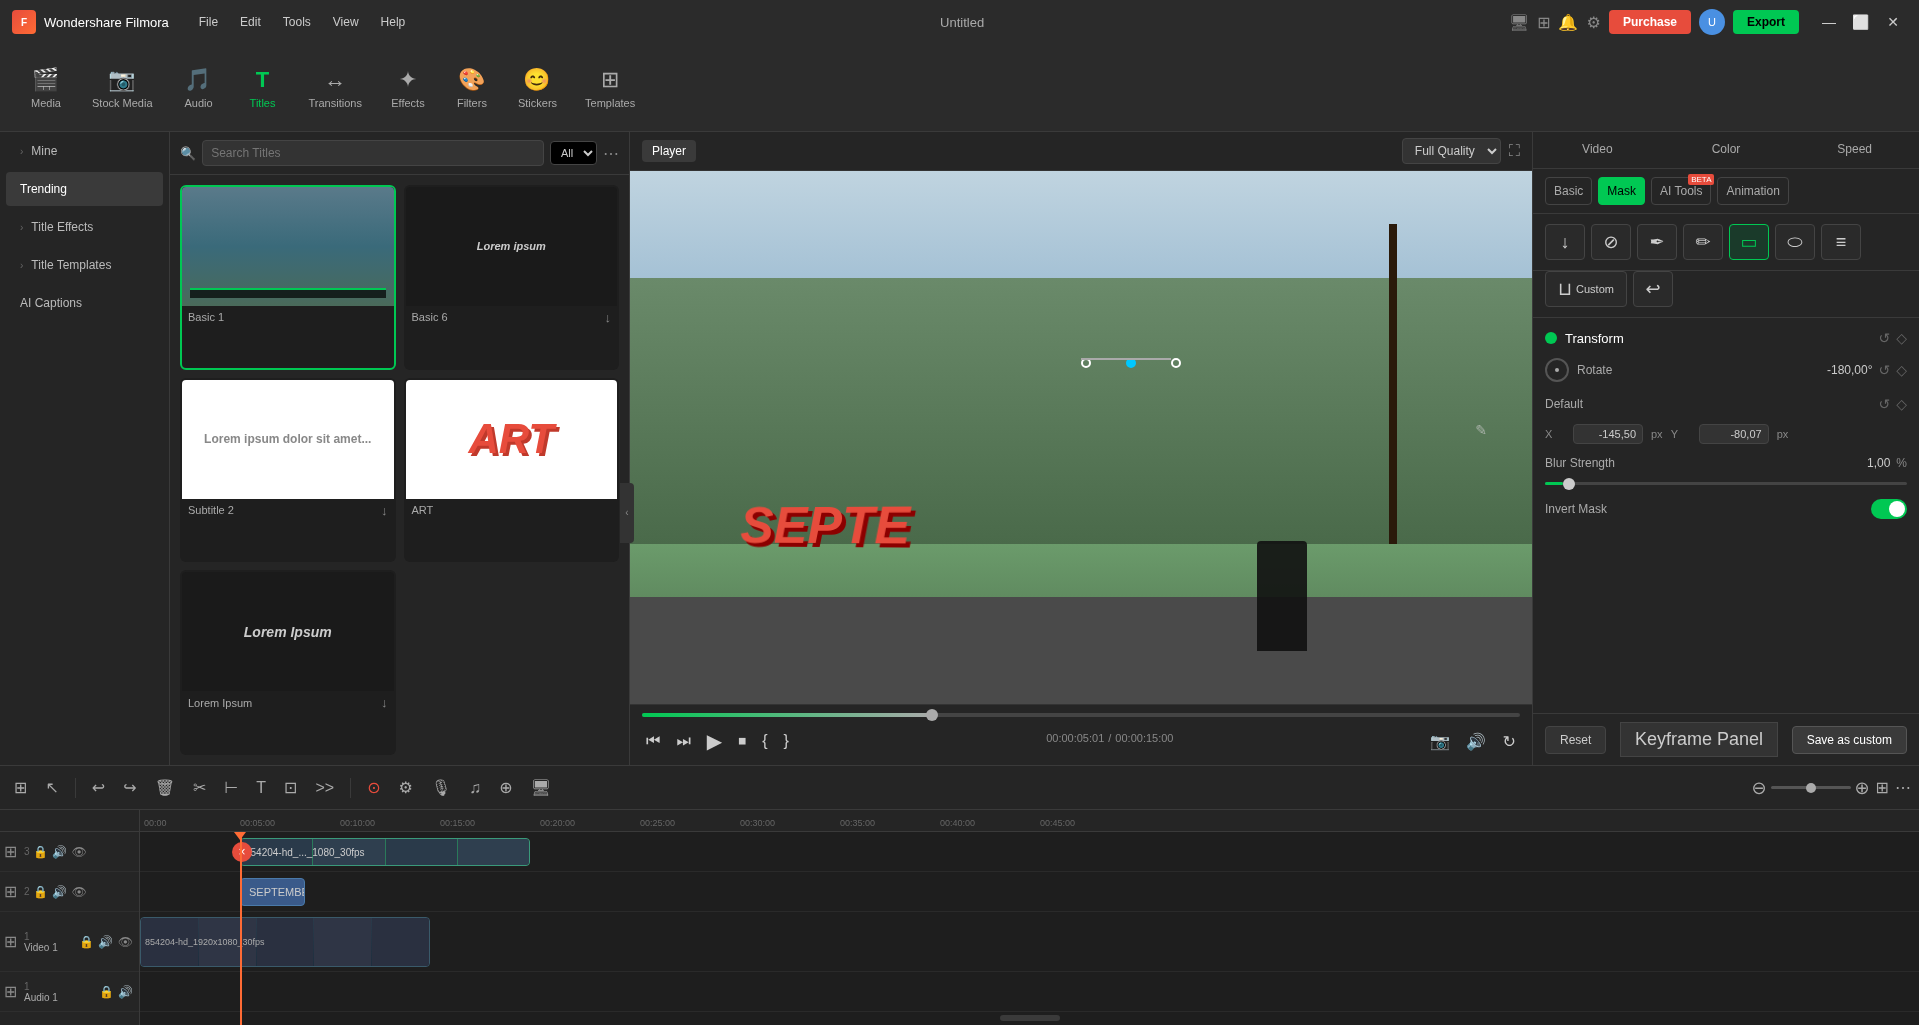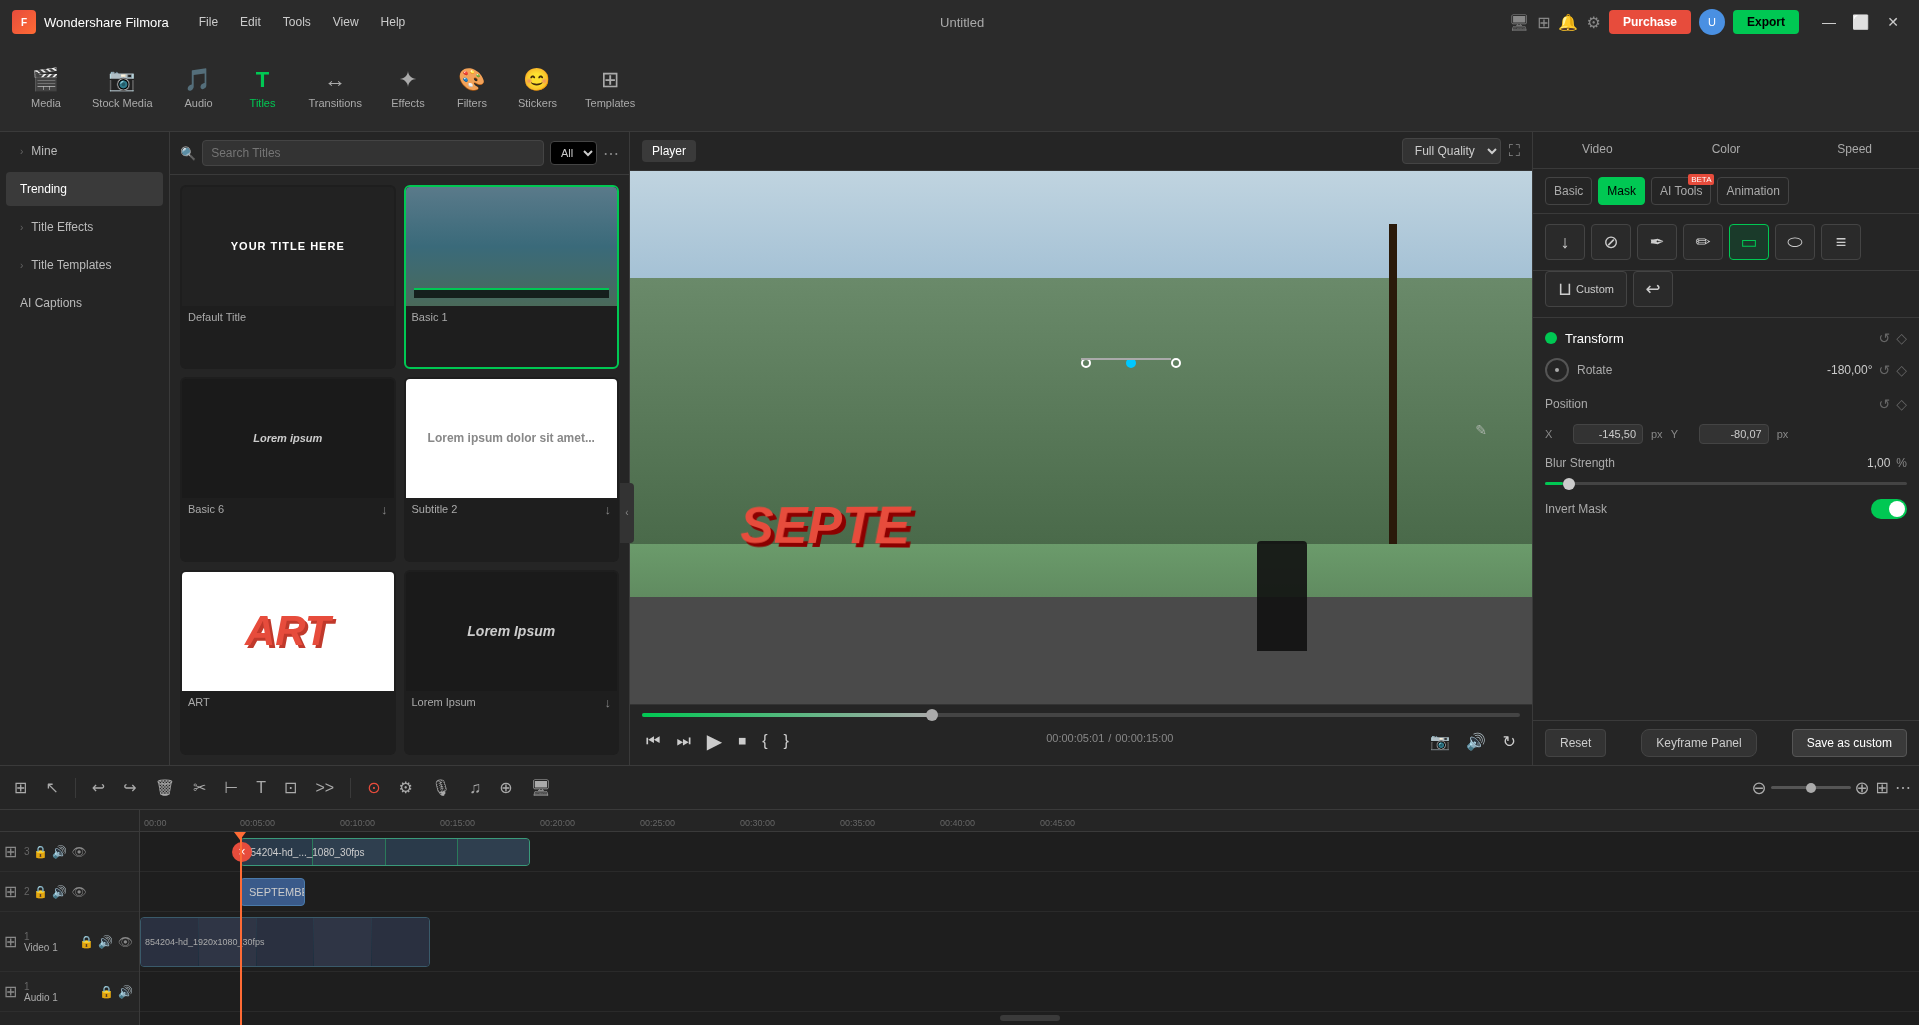"YOUR TITLE HERE" div.title-card { html: <div> <div> <span>YOUR TITLE HERE</span> </div> <div>Default Title</div> </div> -> none }
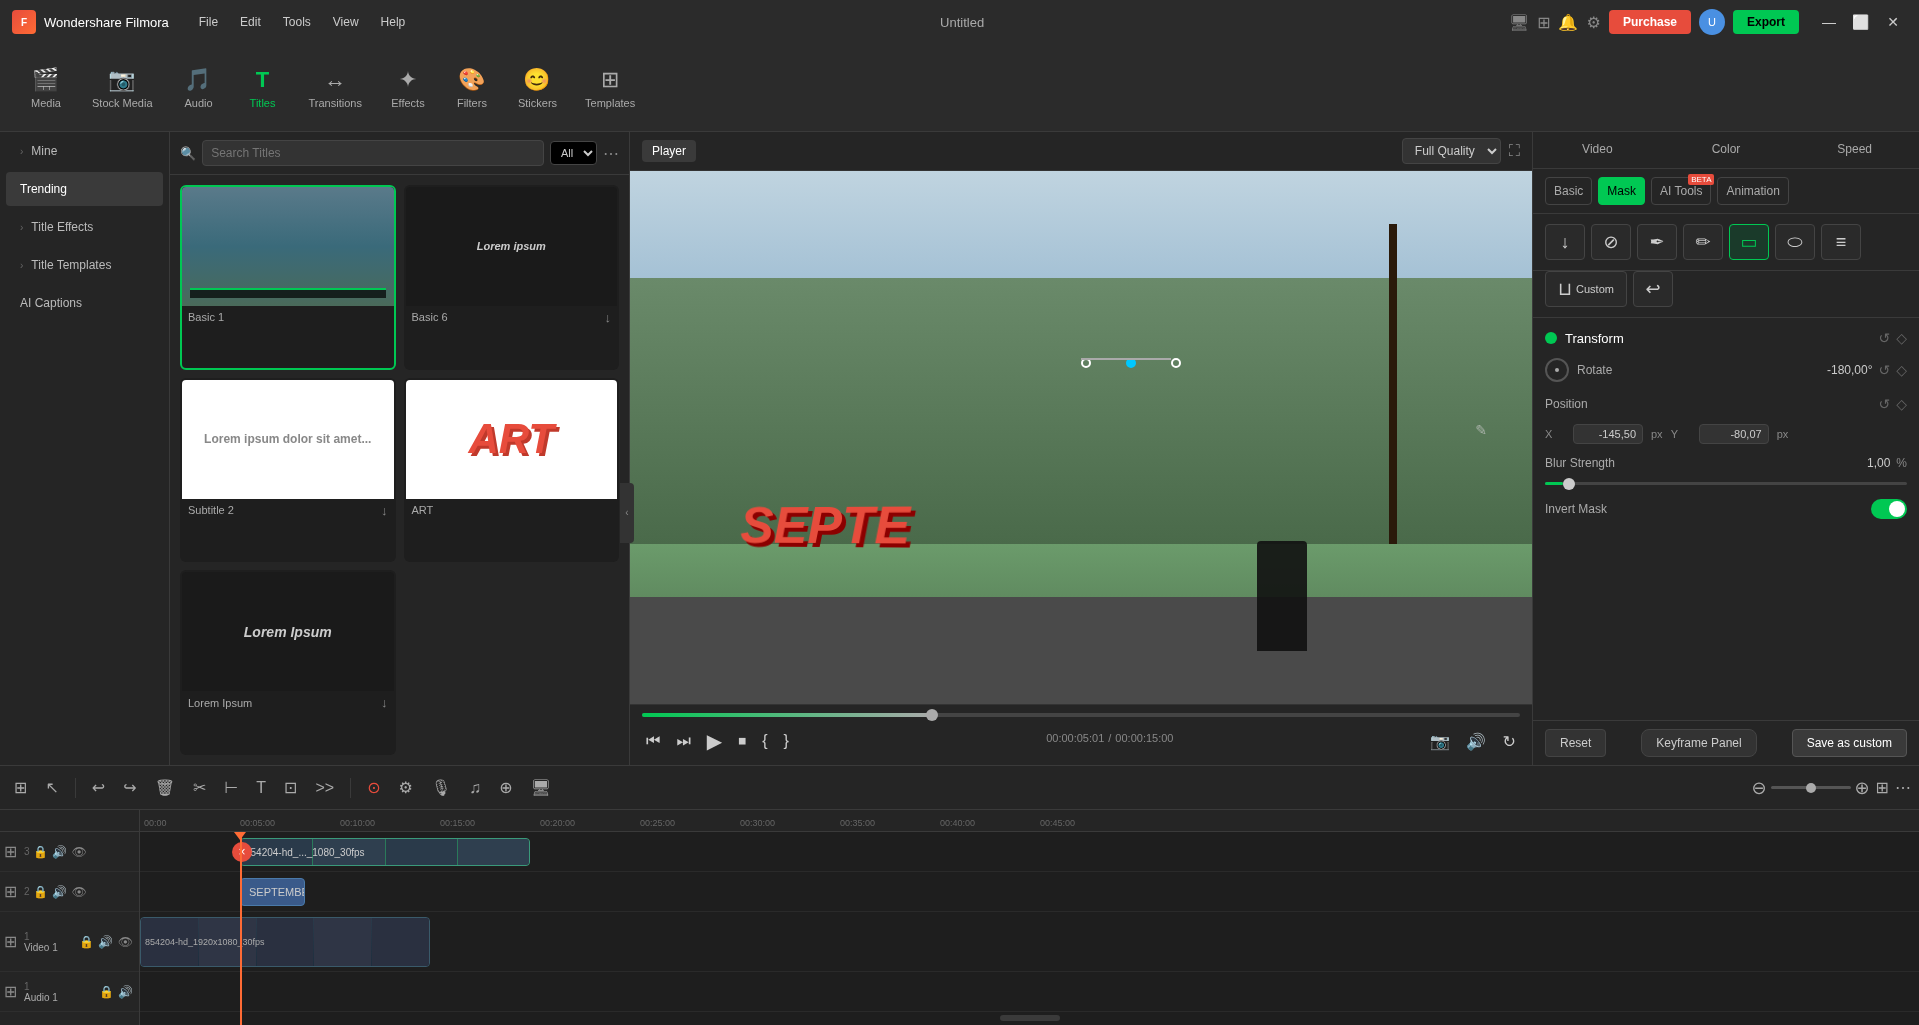"Position" span.prop-label { text: Position -> Default }
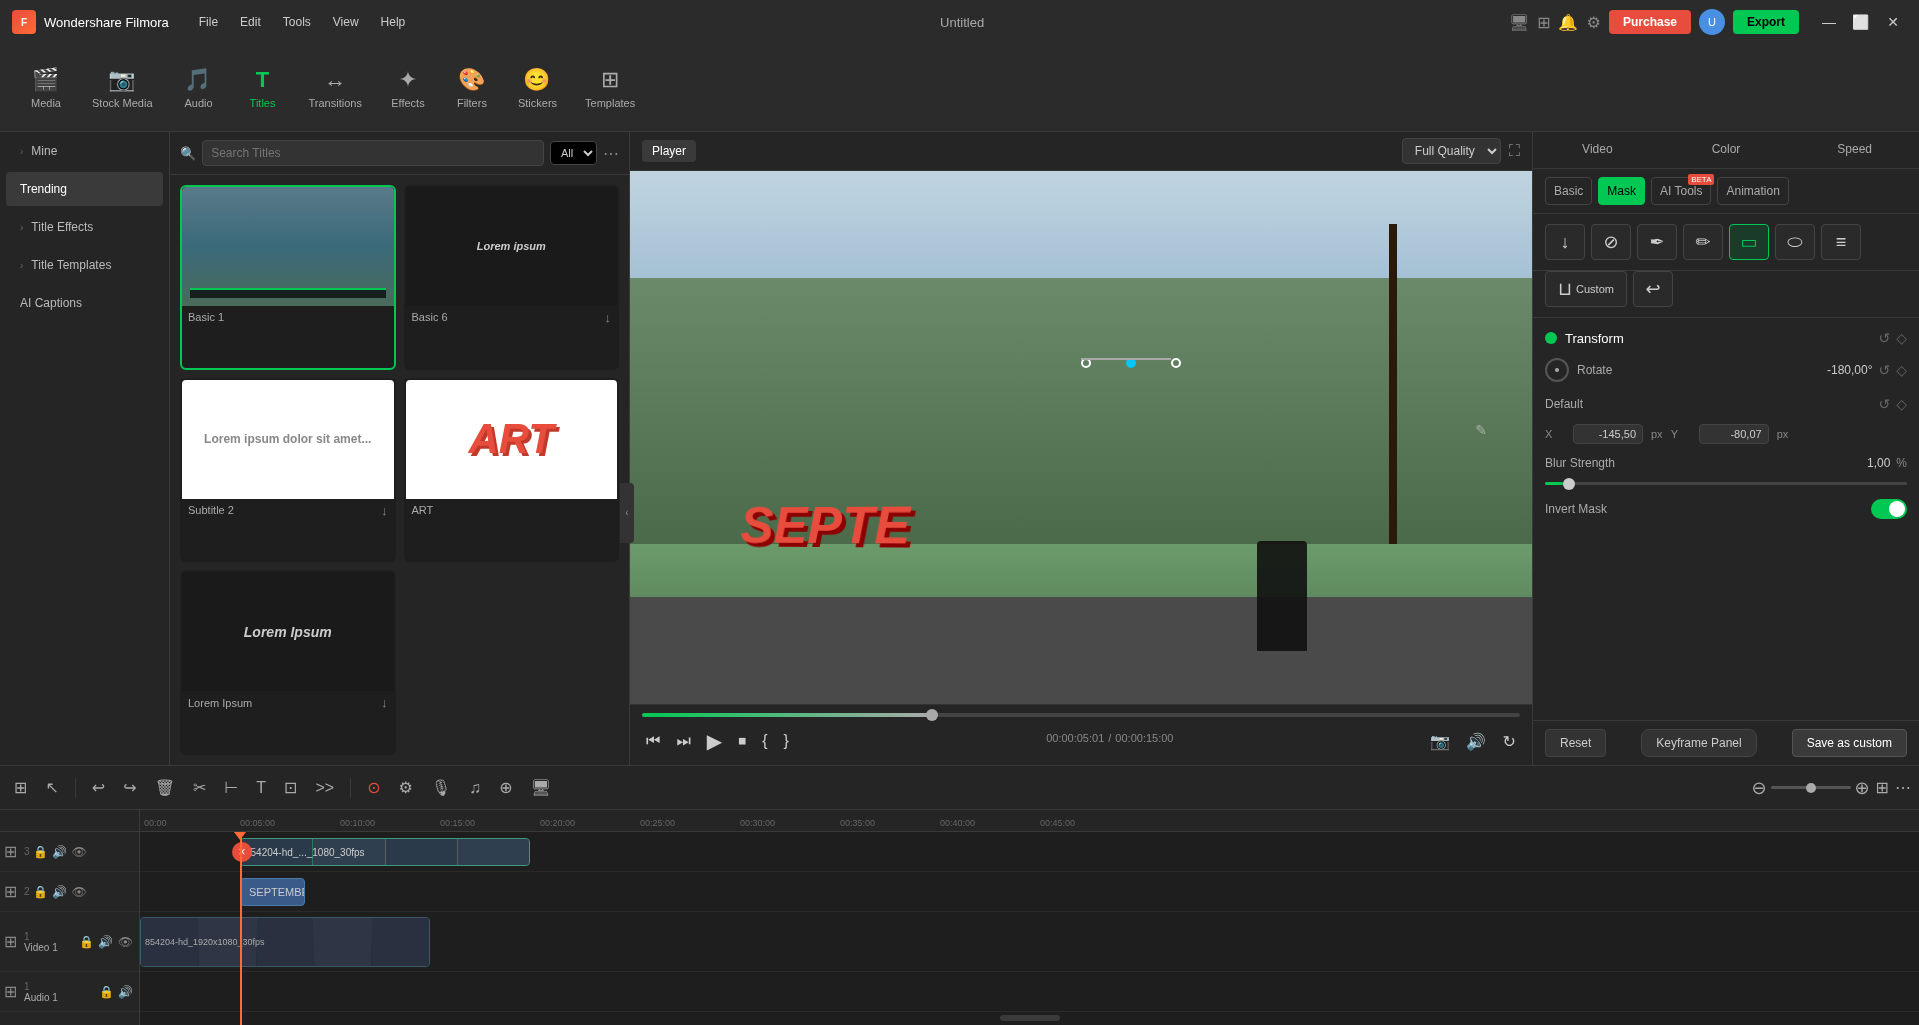"Keyframe Panel" .keyframe-btn { border-radius: 8px -> 0; font-size: 12px -> 18px }
